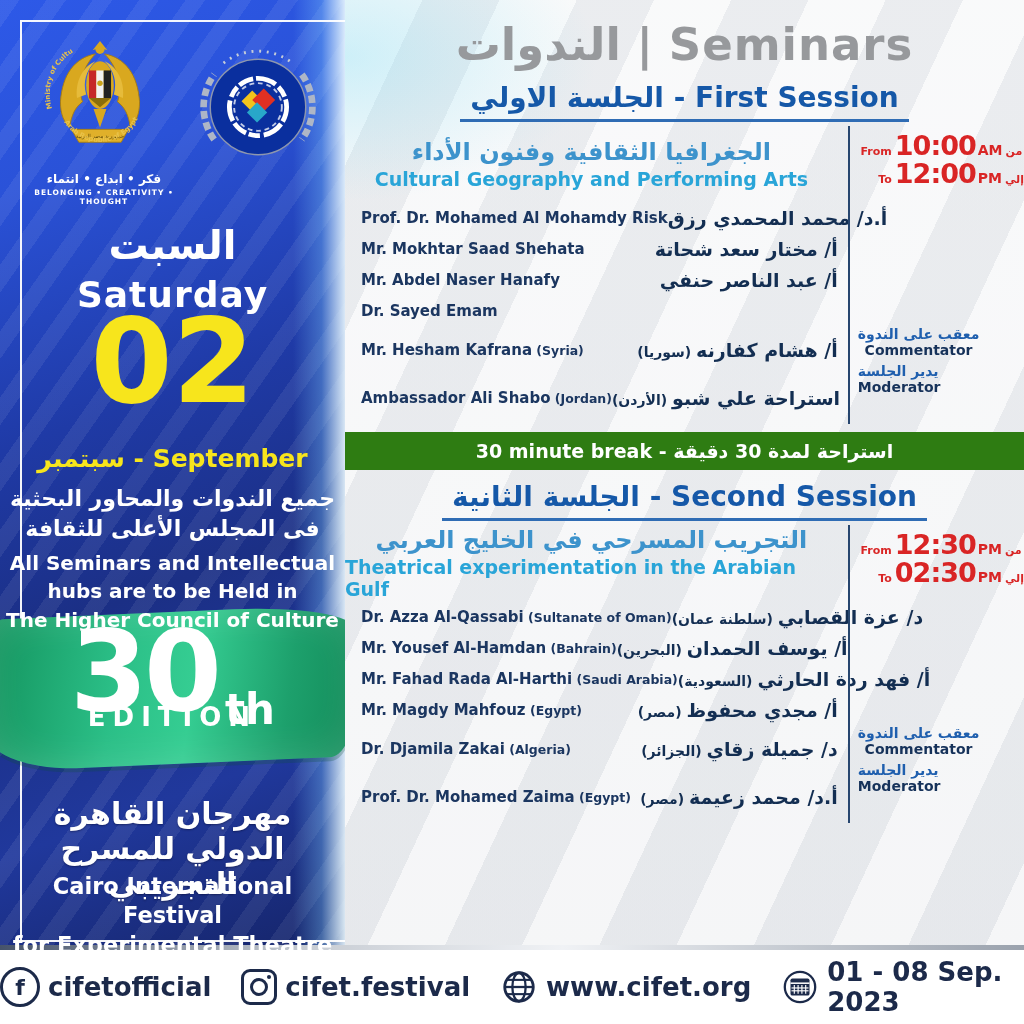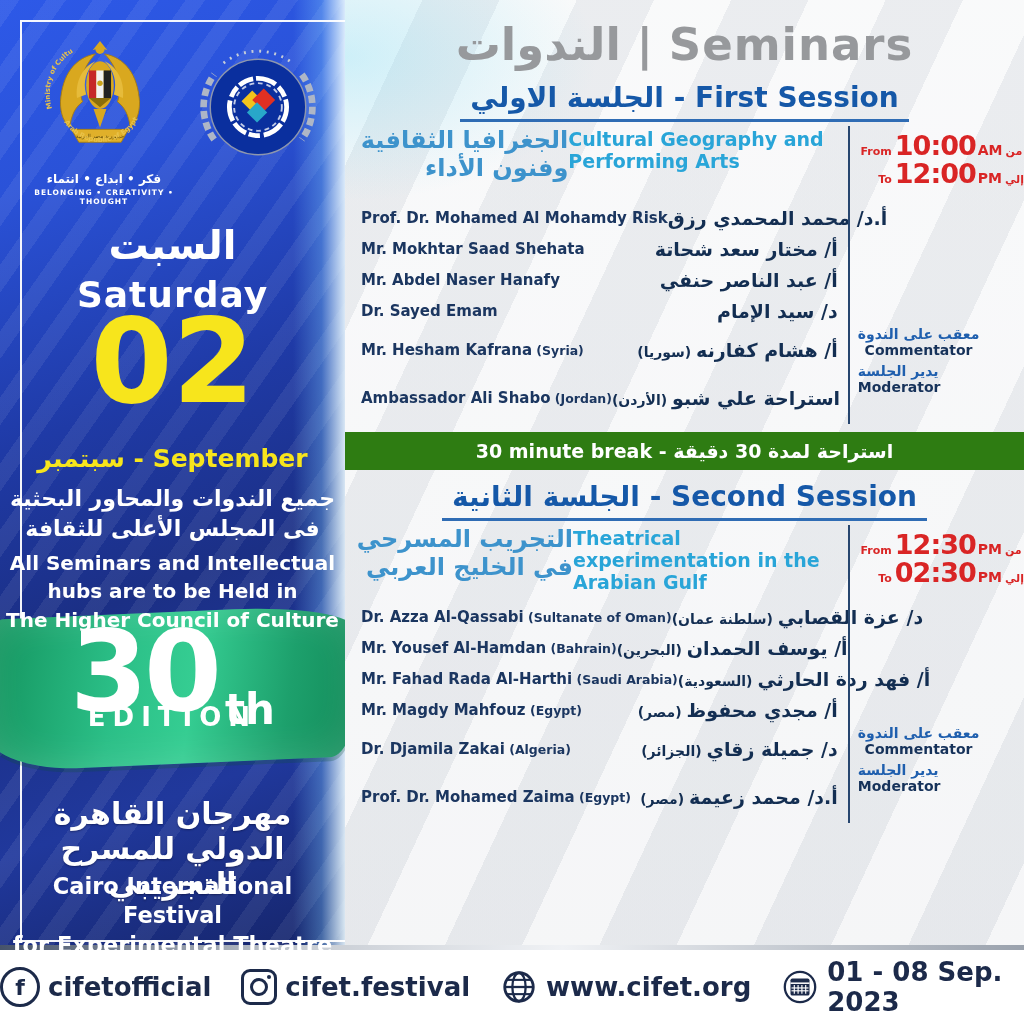"الجغرافيا الثقافية وفنون الأداء" .topic { align-items: flex-start -> center; flex-direction: row -> column }
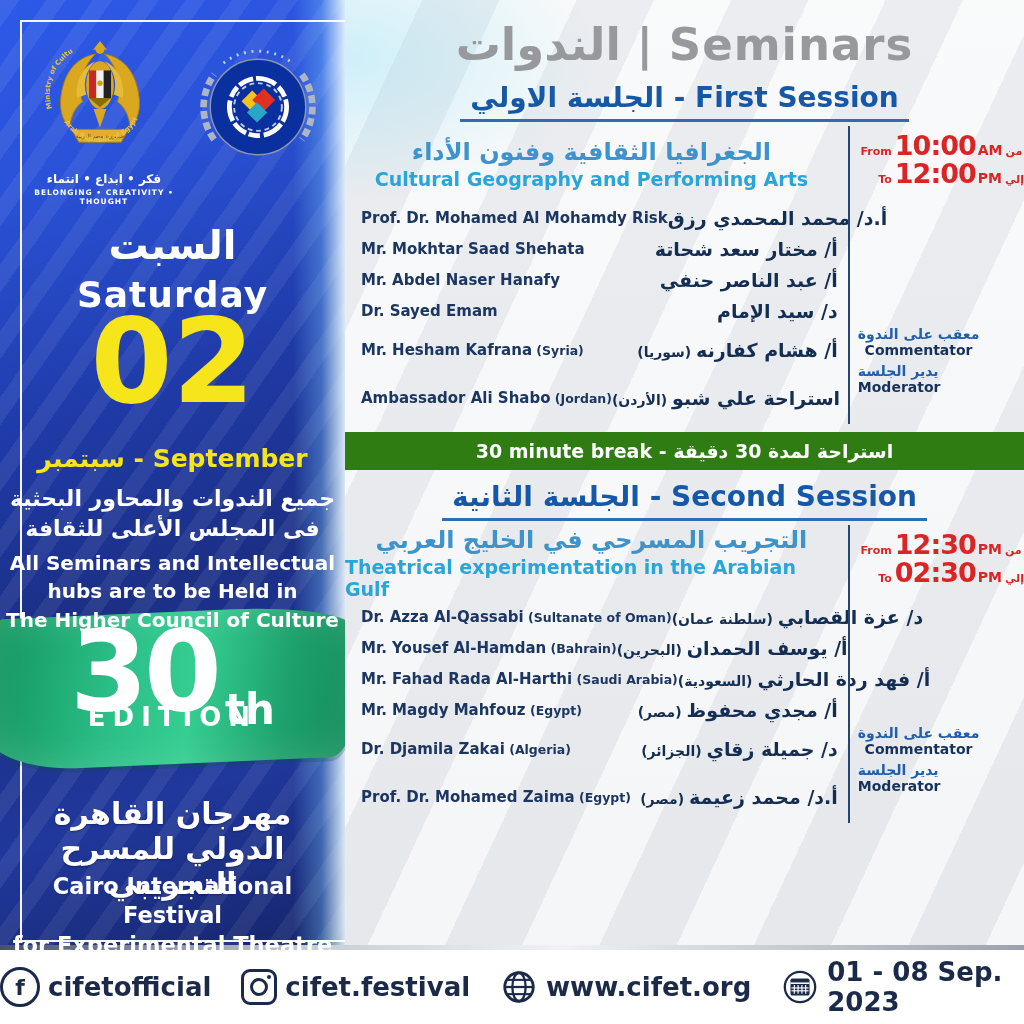"د/ سيد الإمام" div.p-ar { html: <div><span>د/ سيد الإمام</span></div> -> none }
